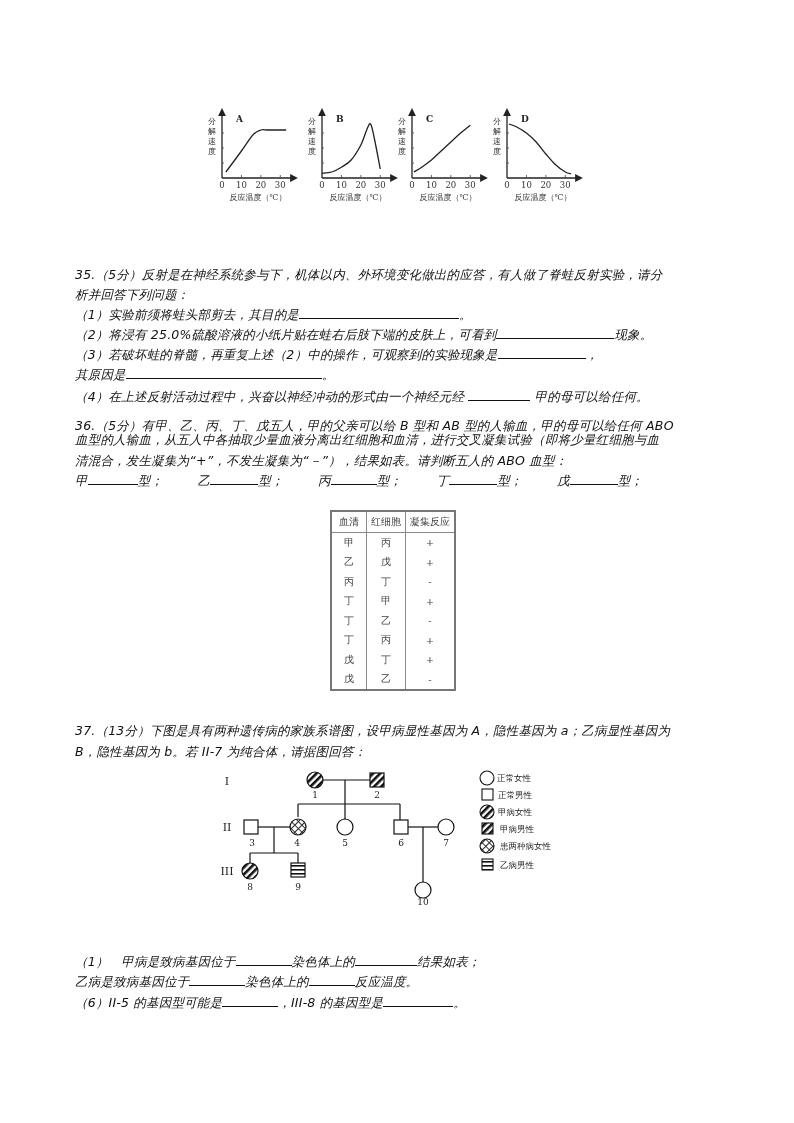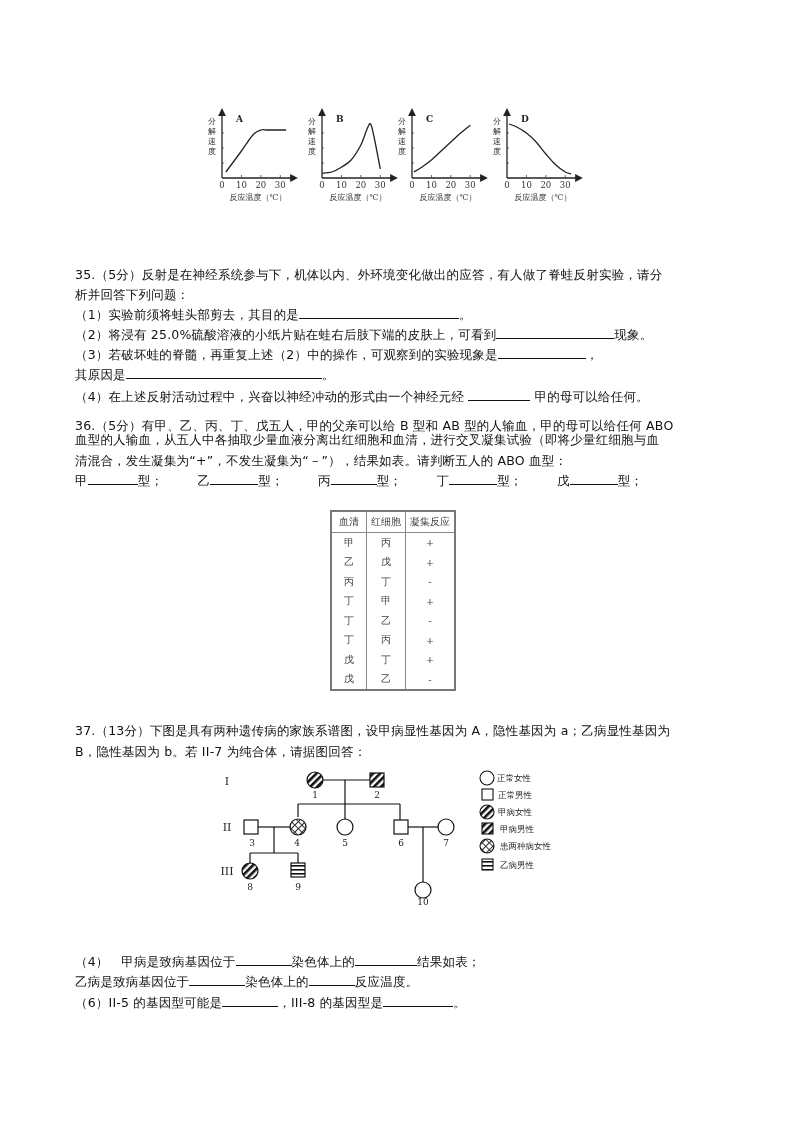"35.（5分）反射是在神经系统参与下，机体以内、外环境变化做出的应答，有人做了脊" .line { font-style: none -> italic }
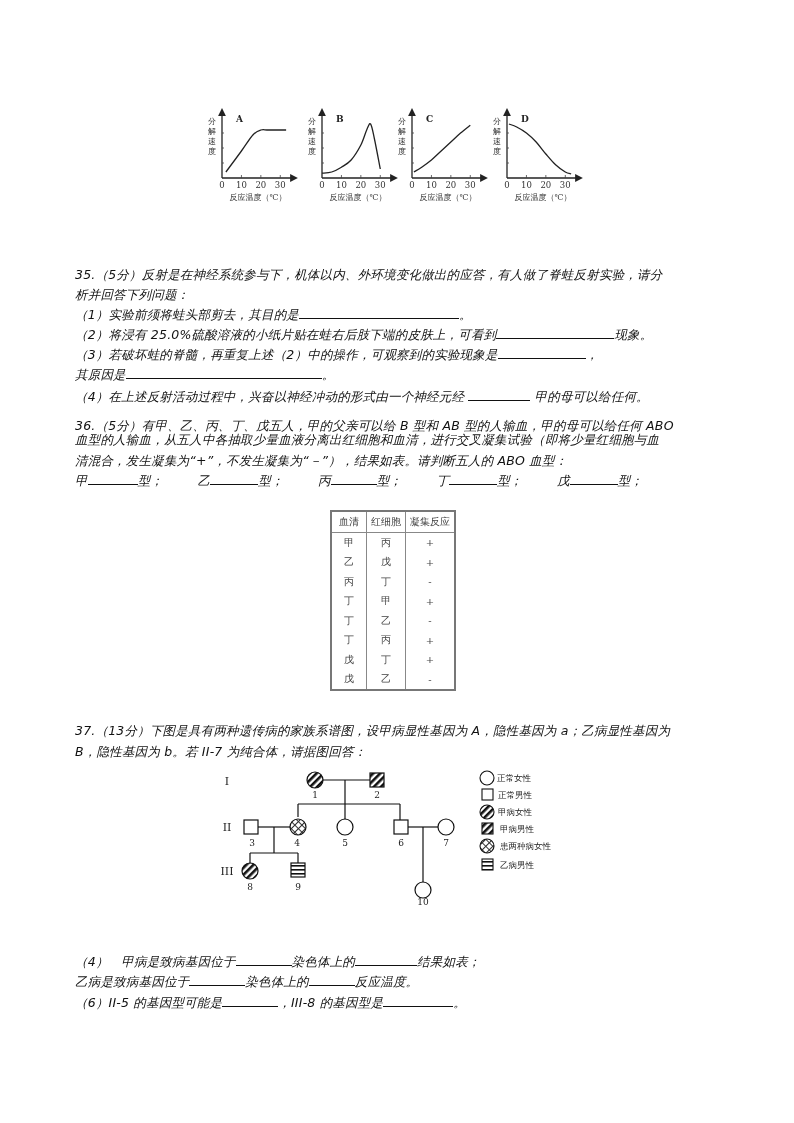"（4） 甲病是致病基因位于" span { text: 4 -> 1 }
